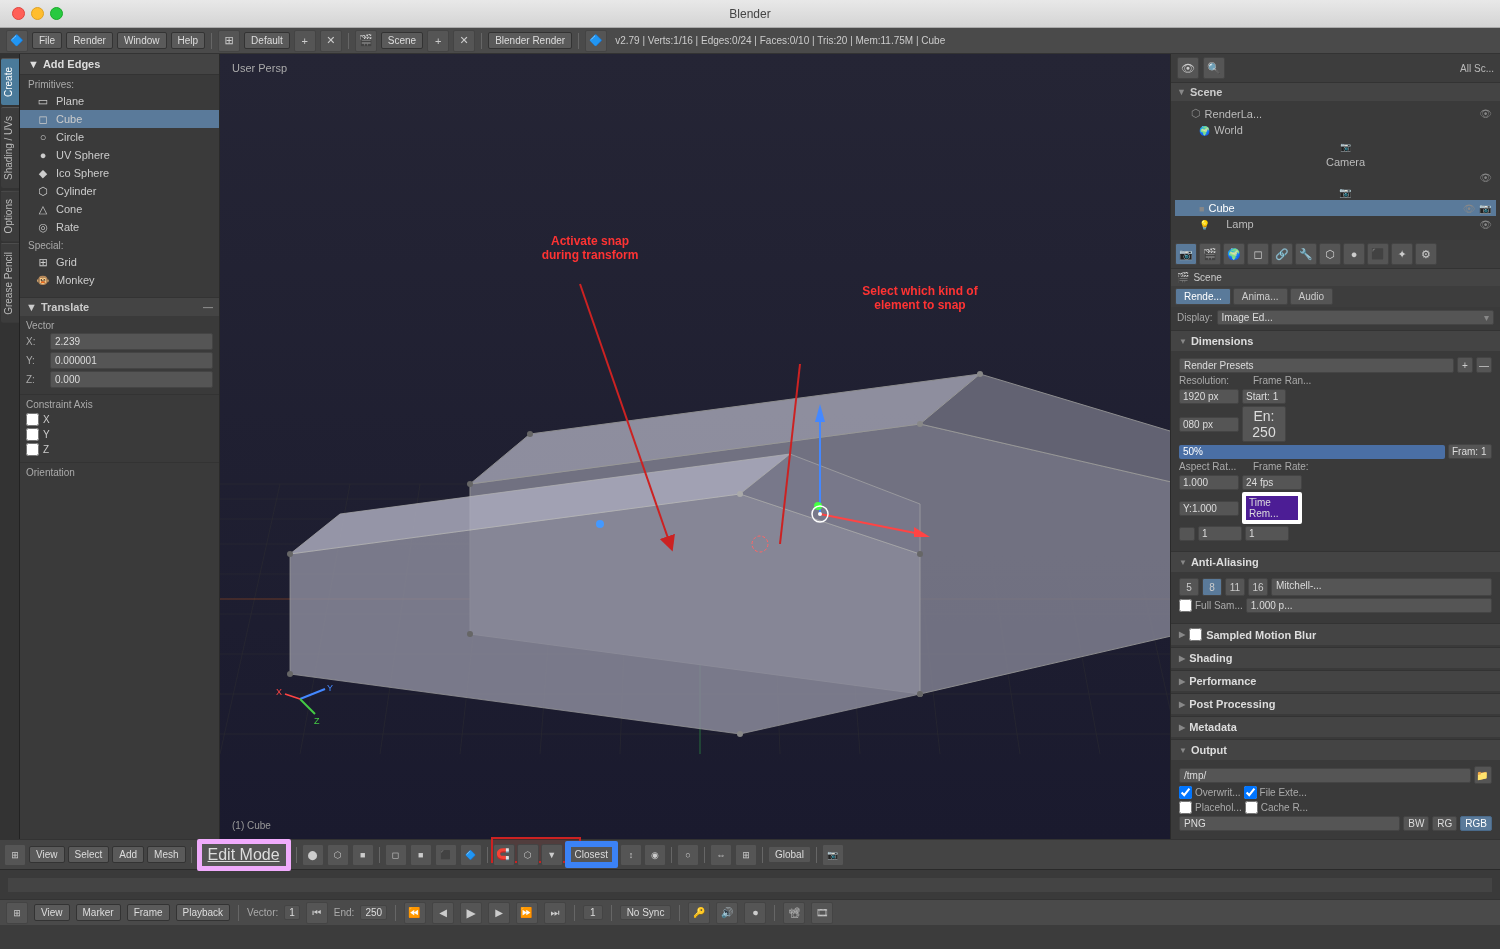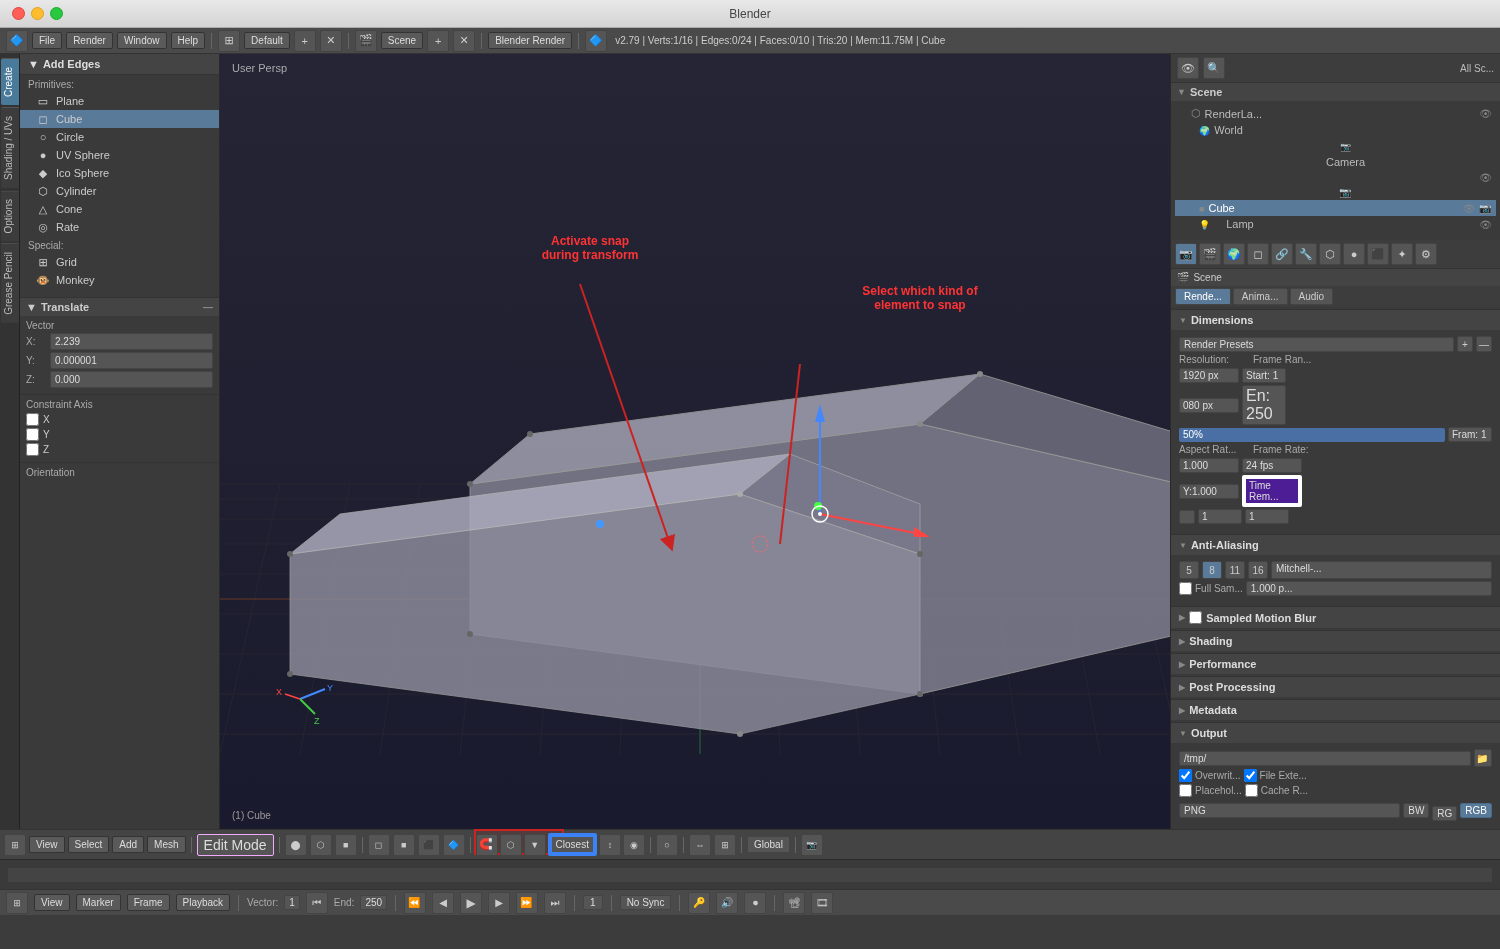"Display:" div { html: none -> <div> <span>Display:</span> <div> <span>Image Ed...</span> <span>▾</span> </div> </div> }
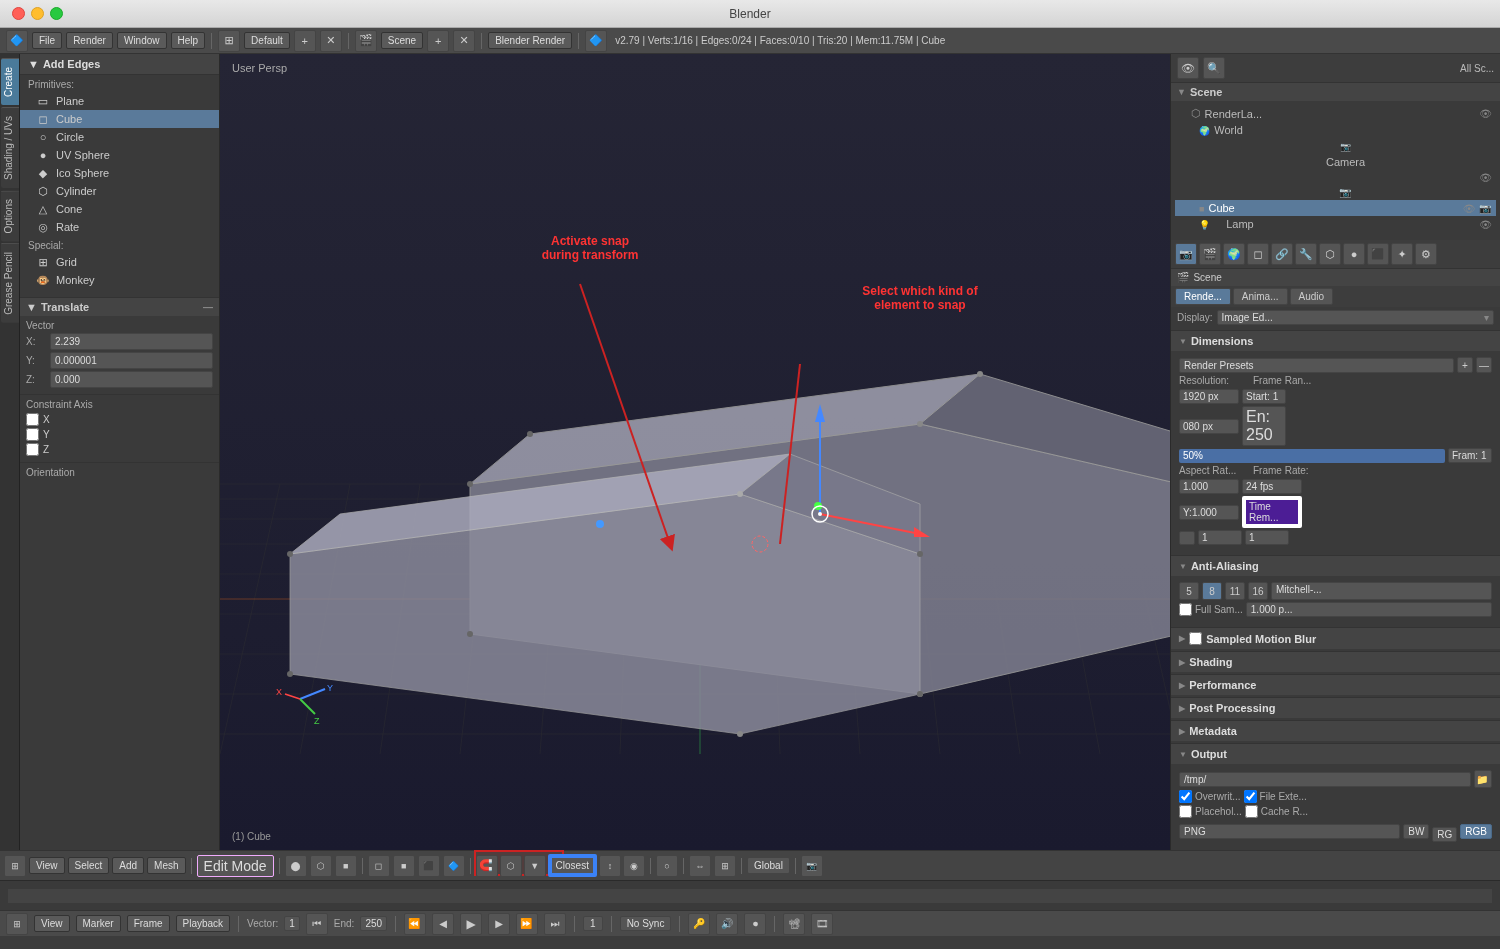"En: 250" div.mini-input { font-size: 16px -> 14px; text-align: none -> center }
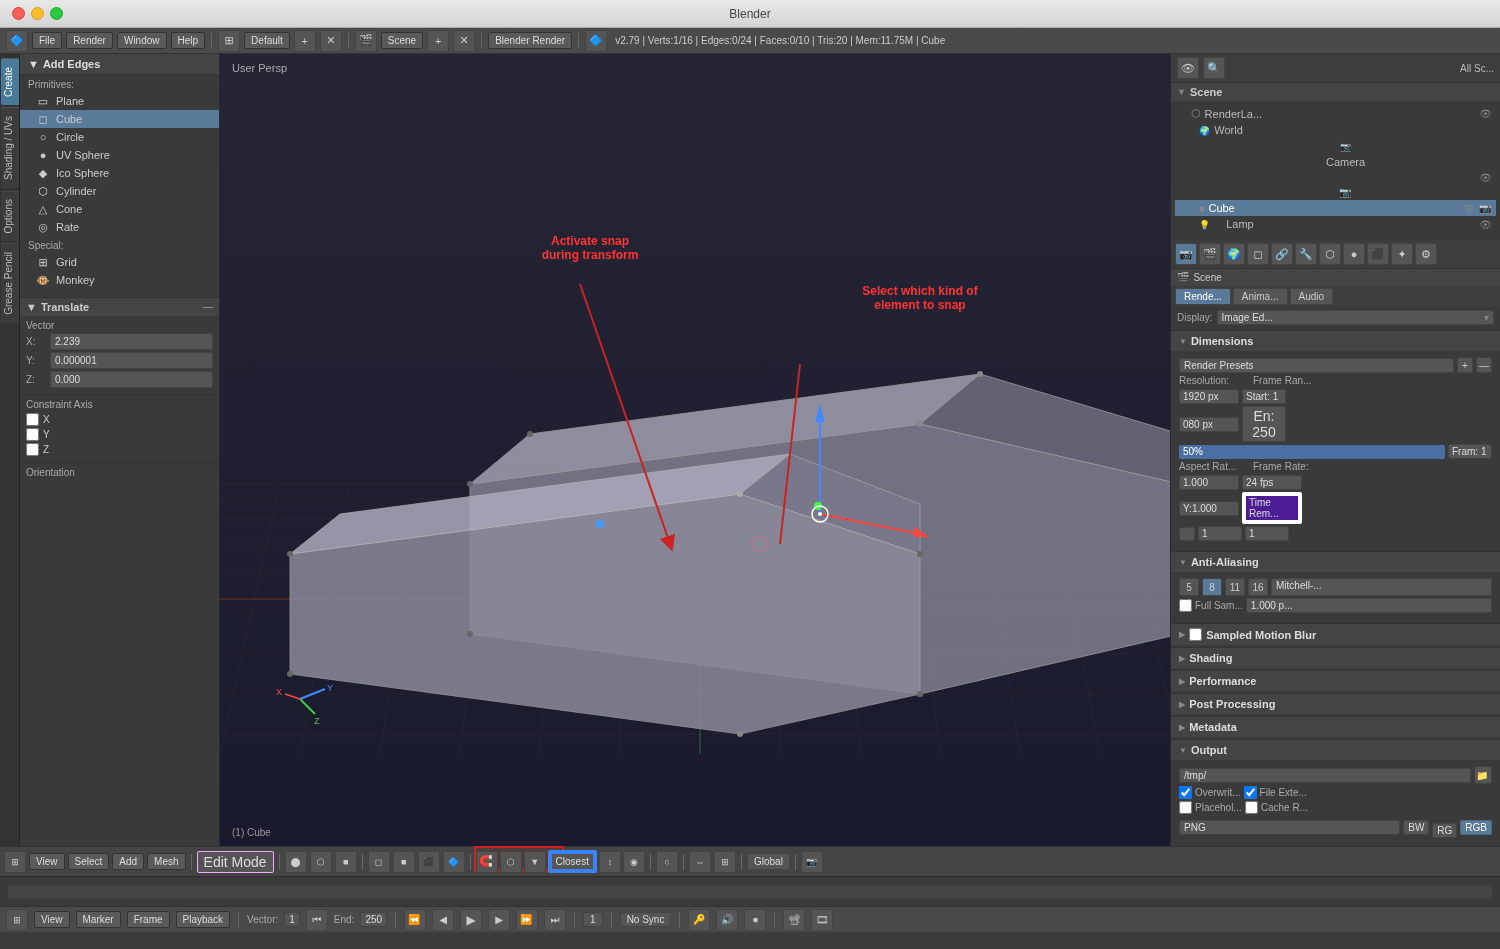"RG" div { margin-top: 7px -> none }
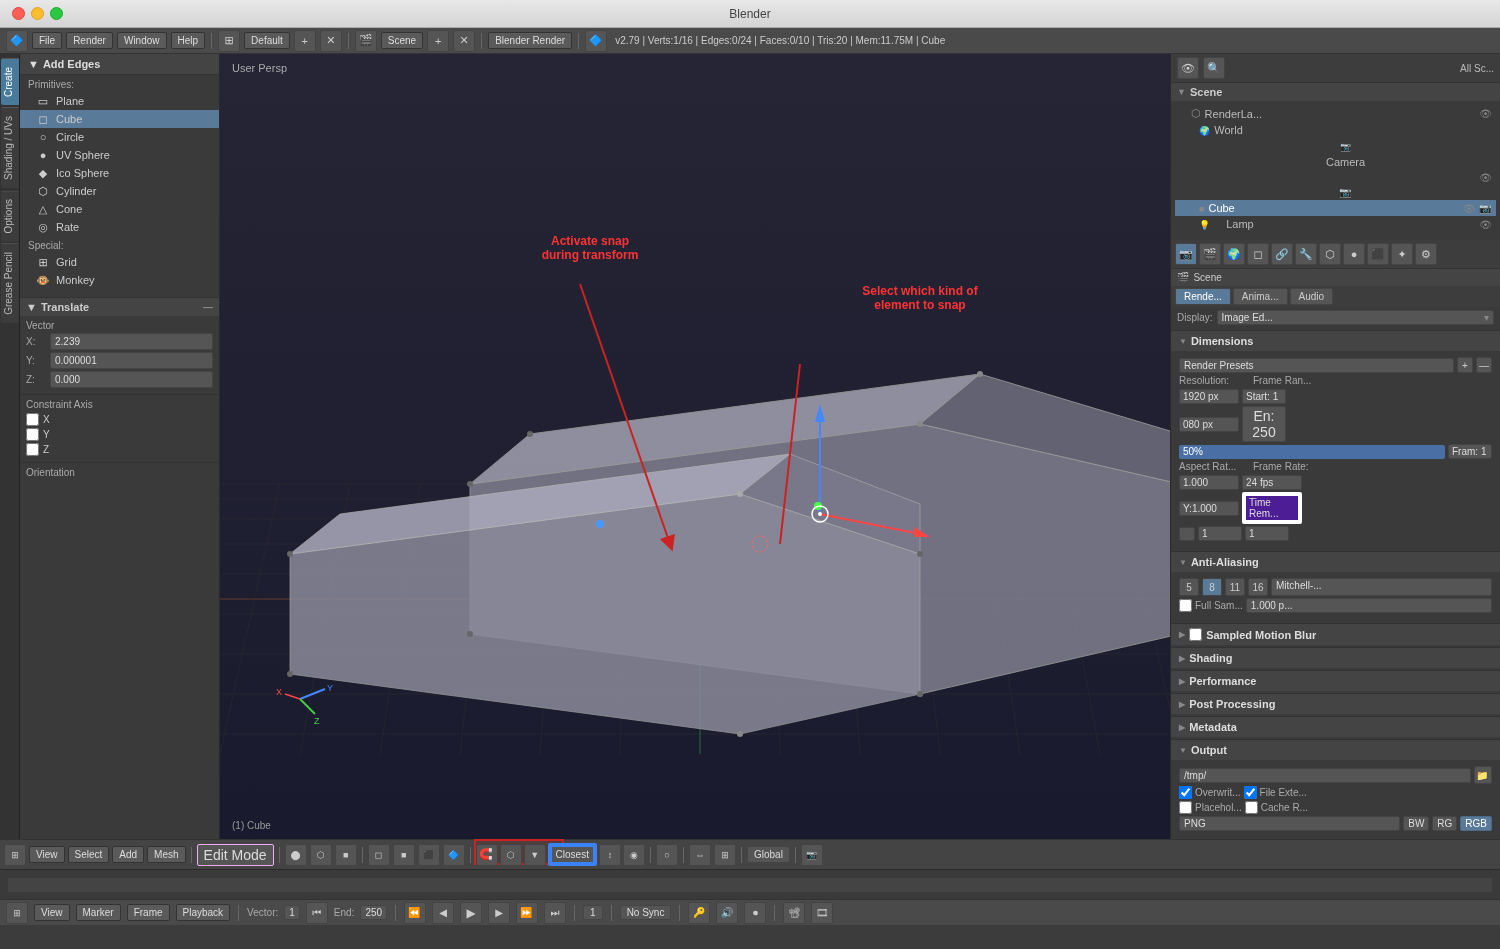"Edit Mode" div { border: 1px solid #f0abfc -> 5px solid #f0abfc; font-size: 14px -> 16px; text-decoration: none -> underline }
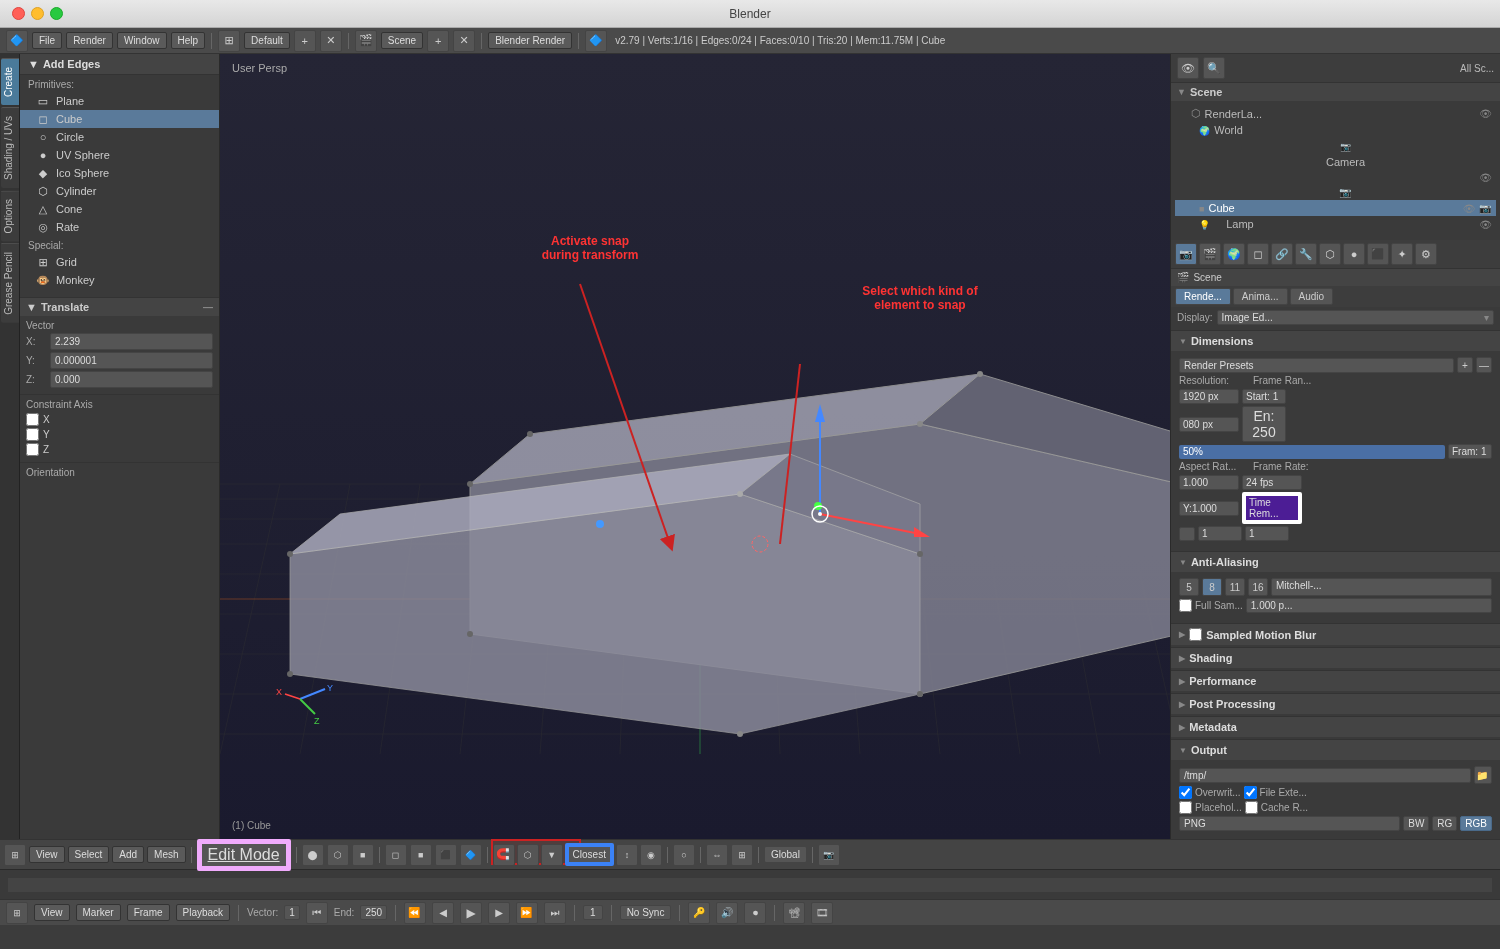"Closest" div { border: 4px solid #3b82f6 -> 6px solid #3b82f6 }
